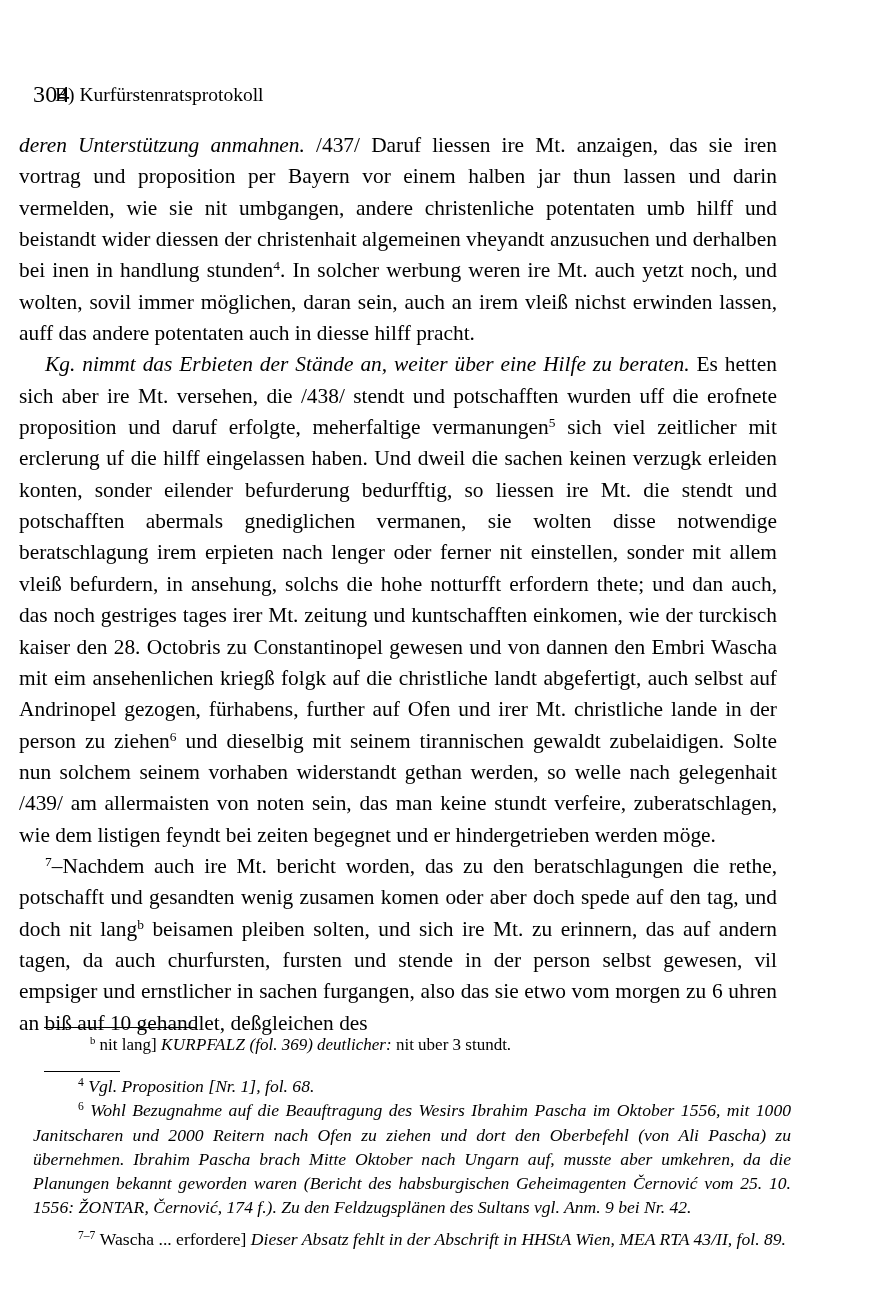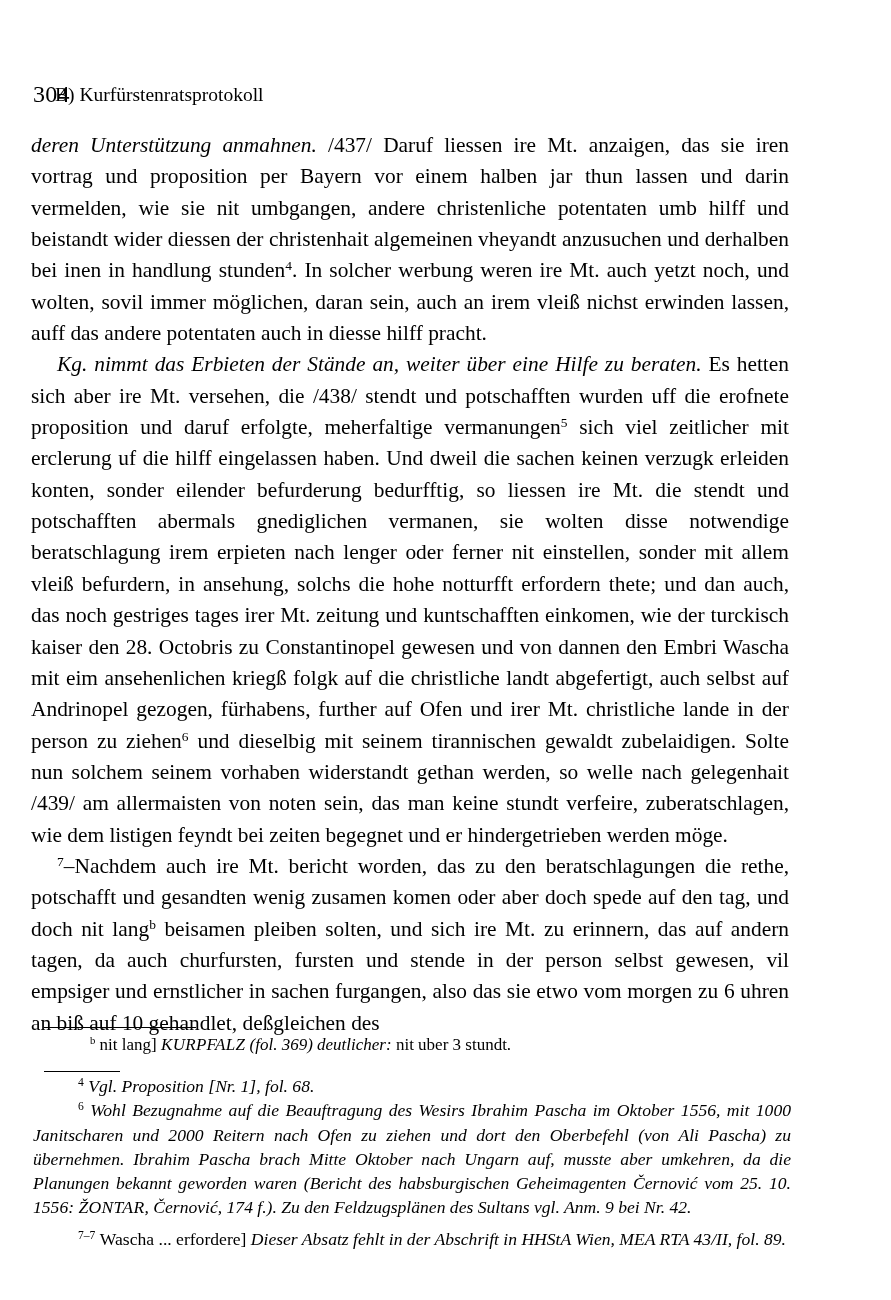"deren Unterstützung anmahnen. /437/" .body-block { left: 31px -> 19px }
